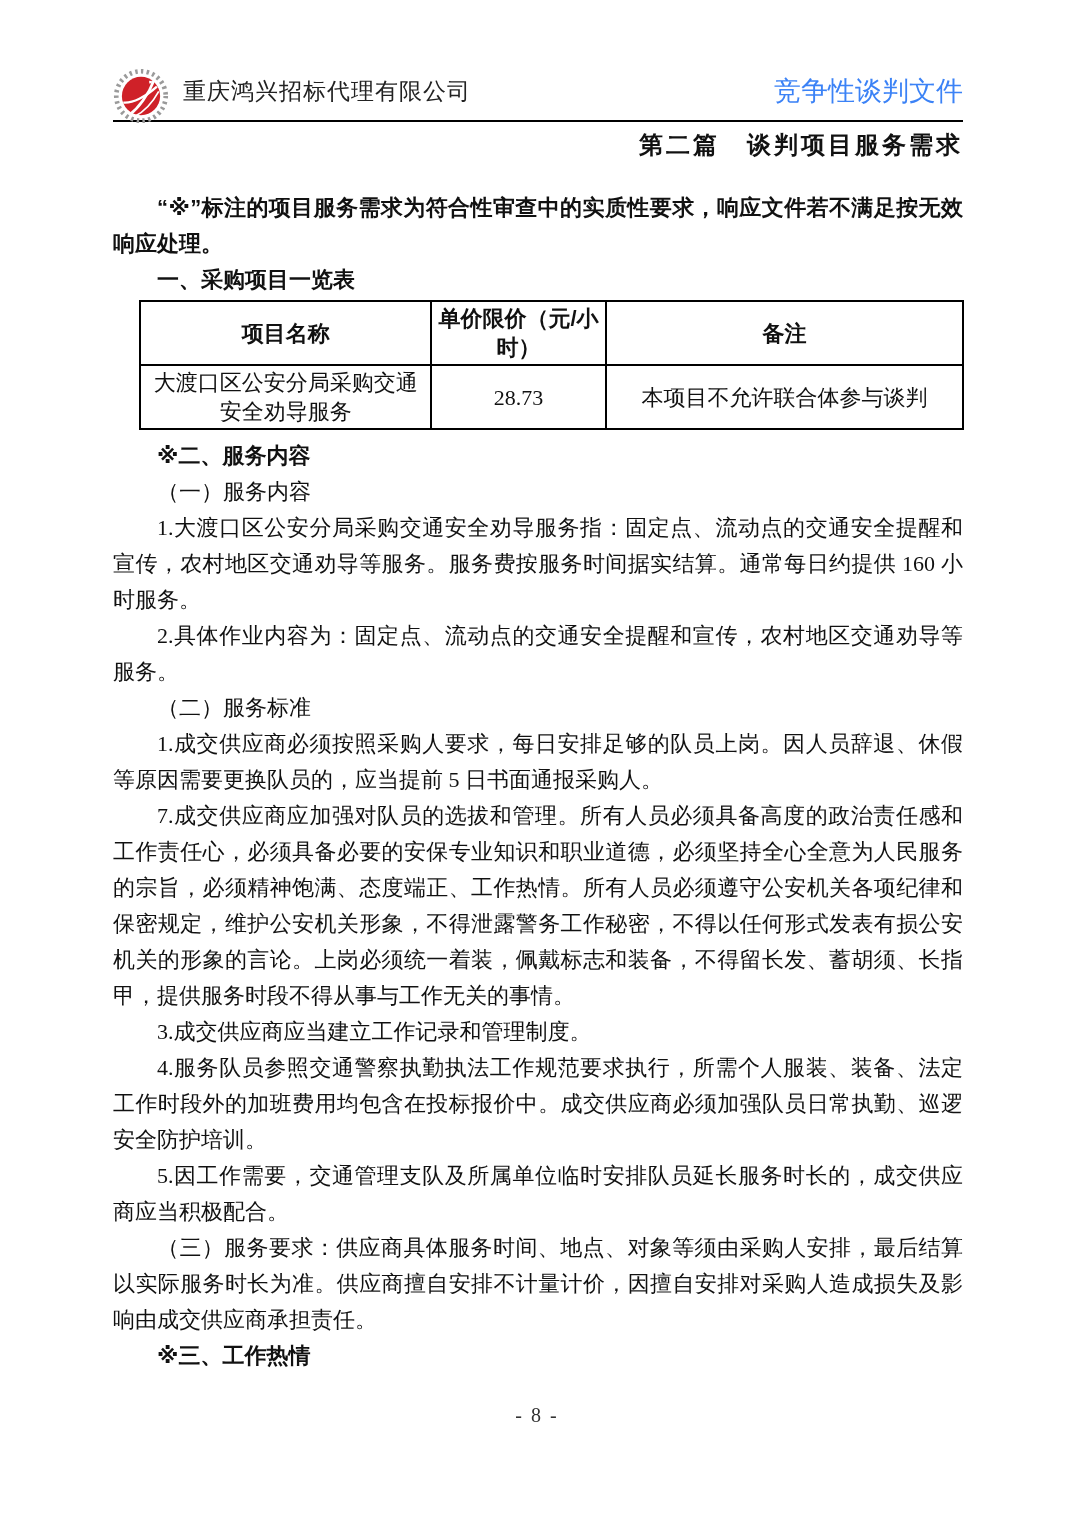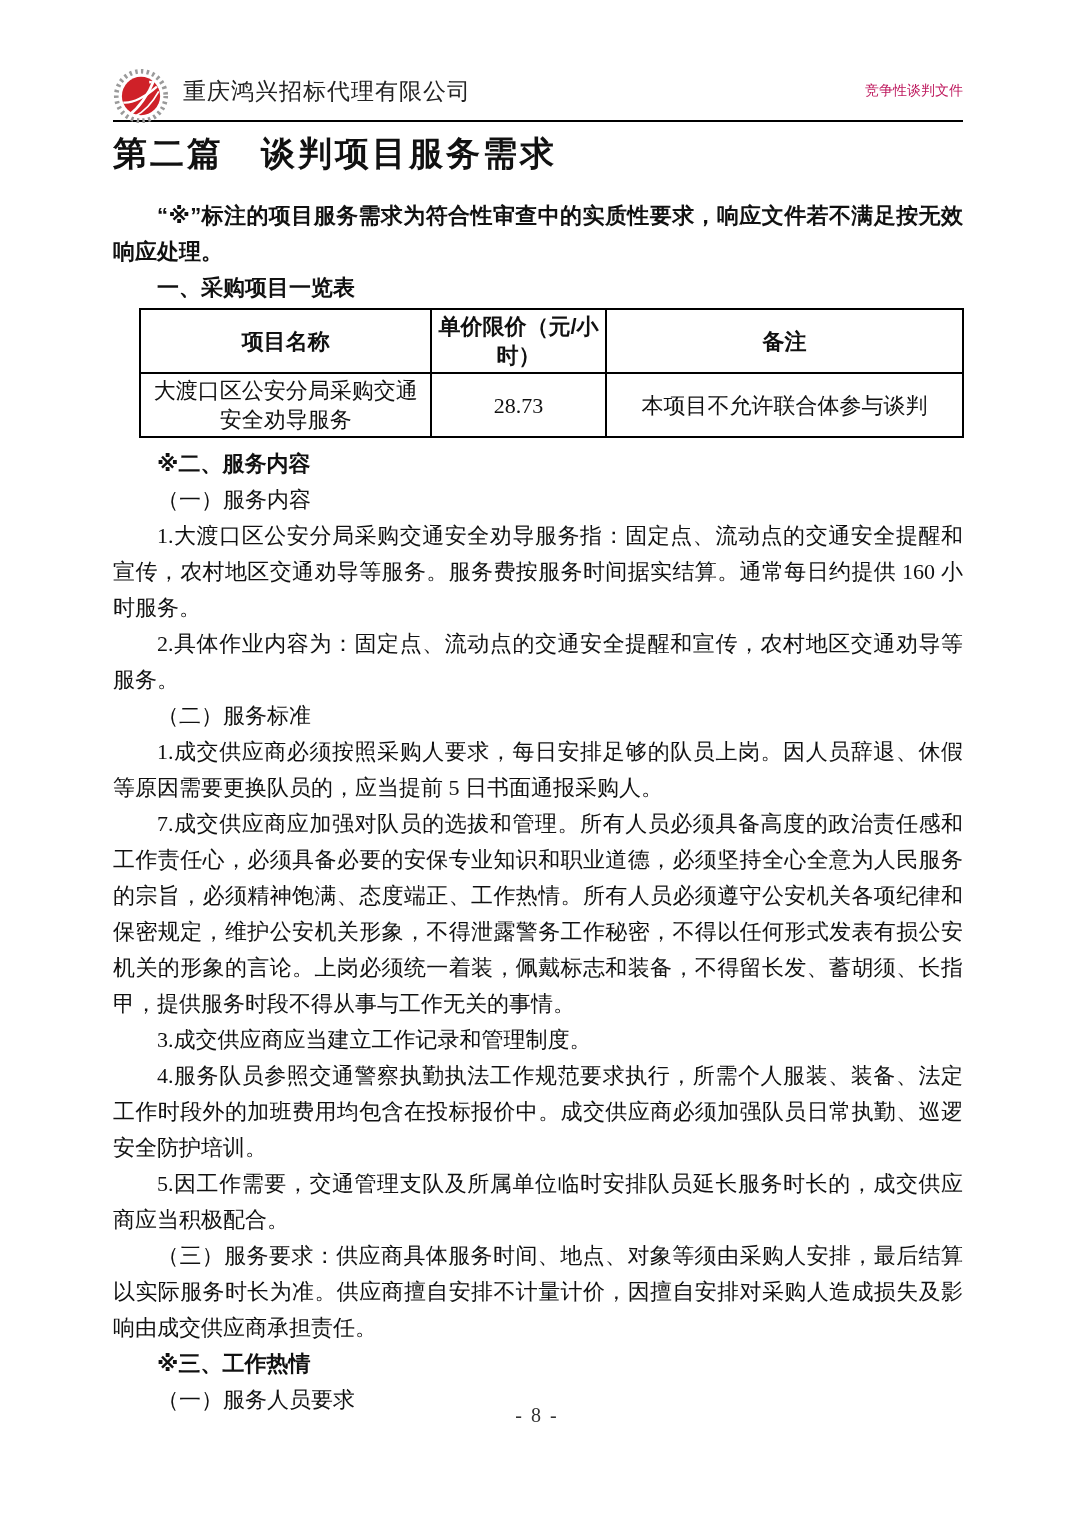"竞争性谈判文件" .doctype { color: #be185d -> #3b82f6; font-size: 14px -> 27px }
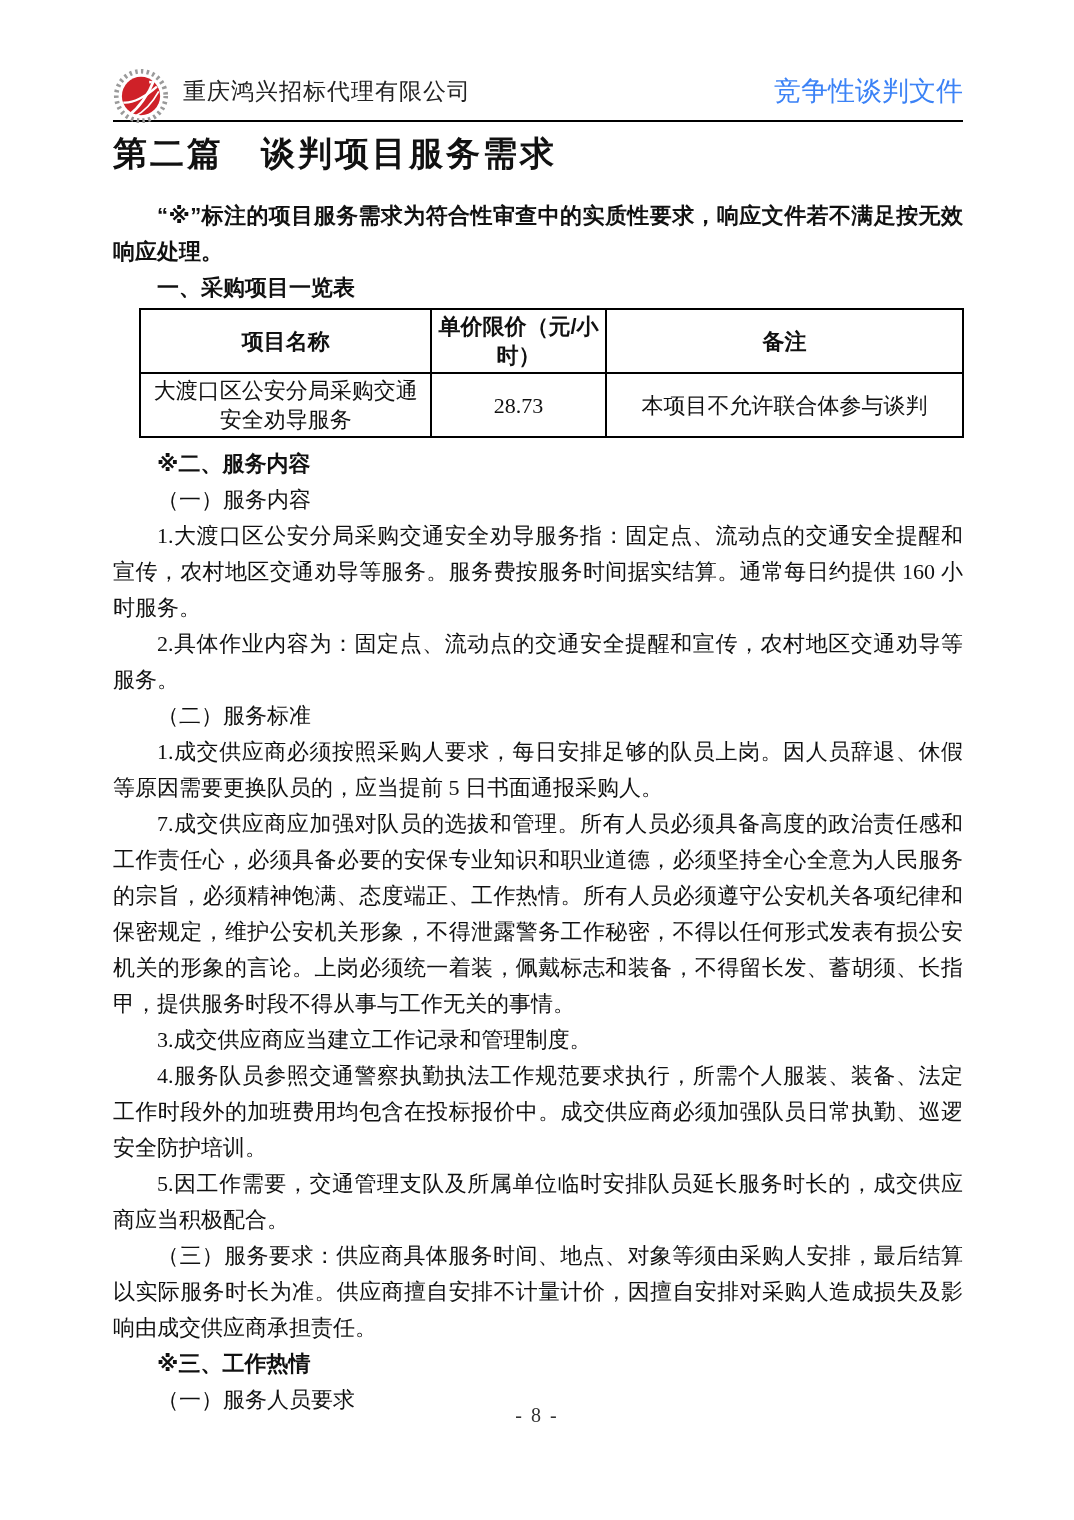"第二篇 谈判项目服务需求" .title { font-size: 34px -> 24px; margin-top: 8px -> none; text-align: left -> right }
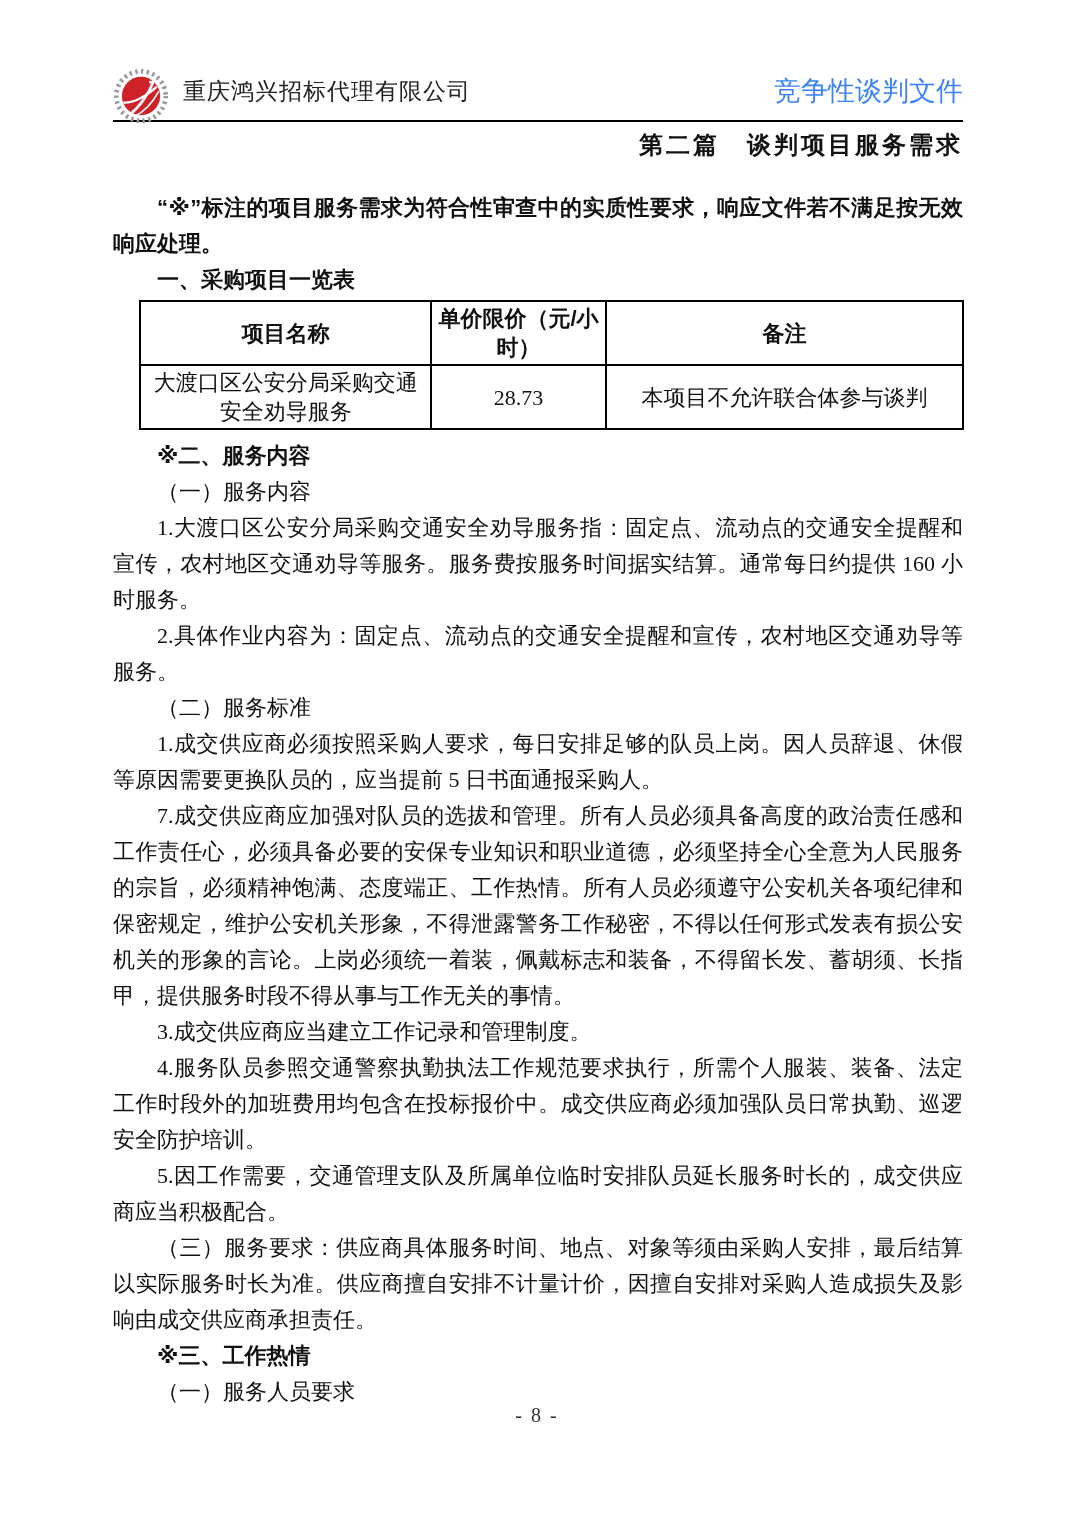"（一）服务人员要求" p.b { html: <p>（一）服务人员要求</p> -> none }
